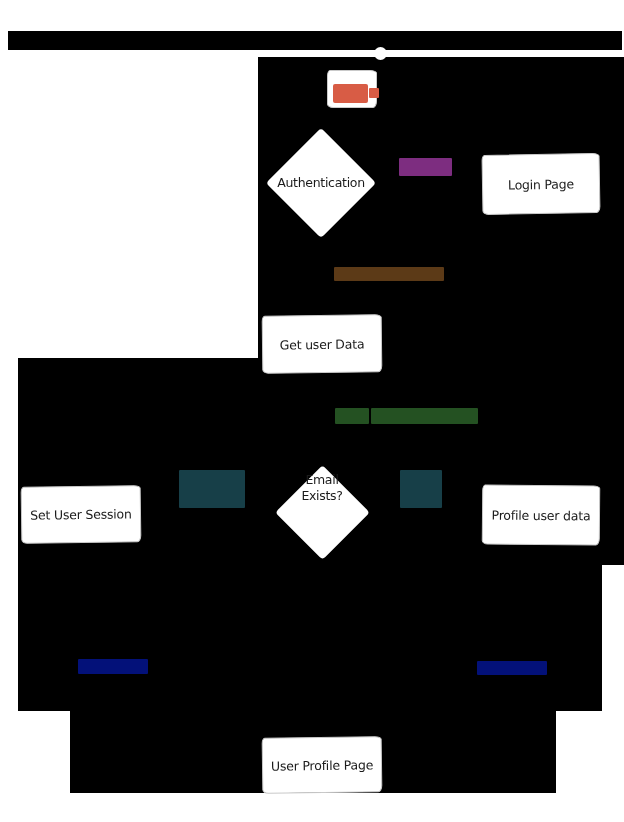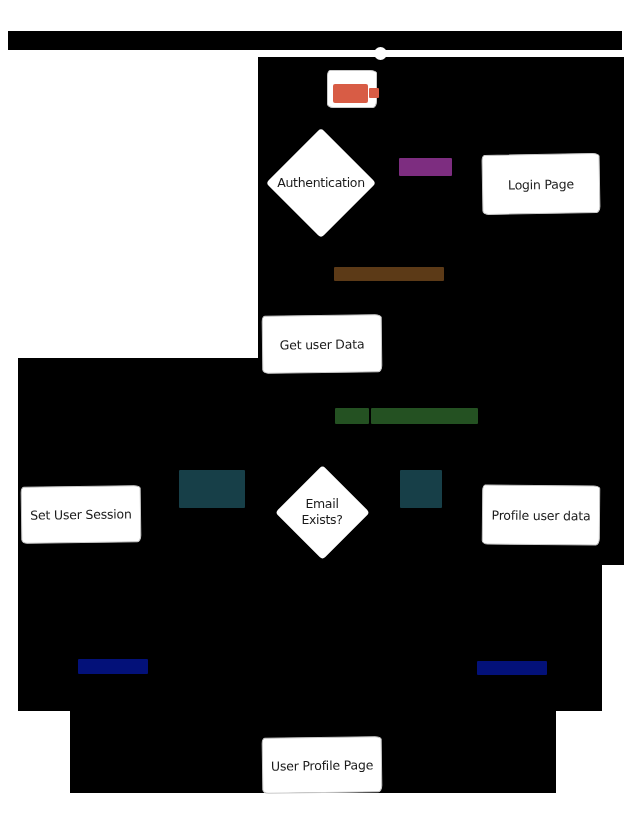"Email" div.dlabel { top: 495px -> 471px }
